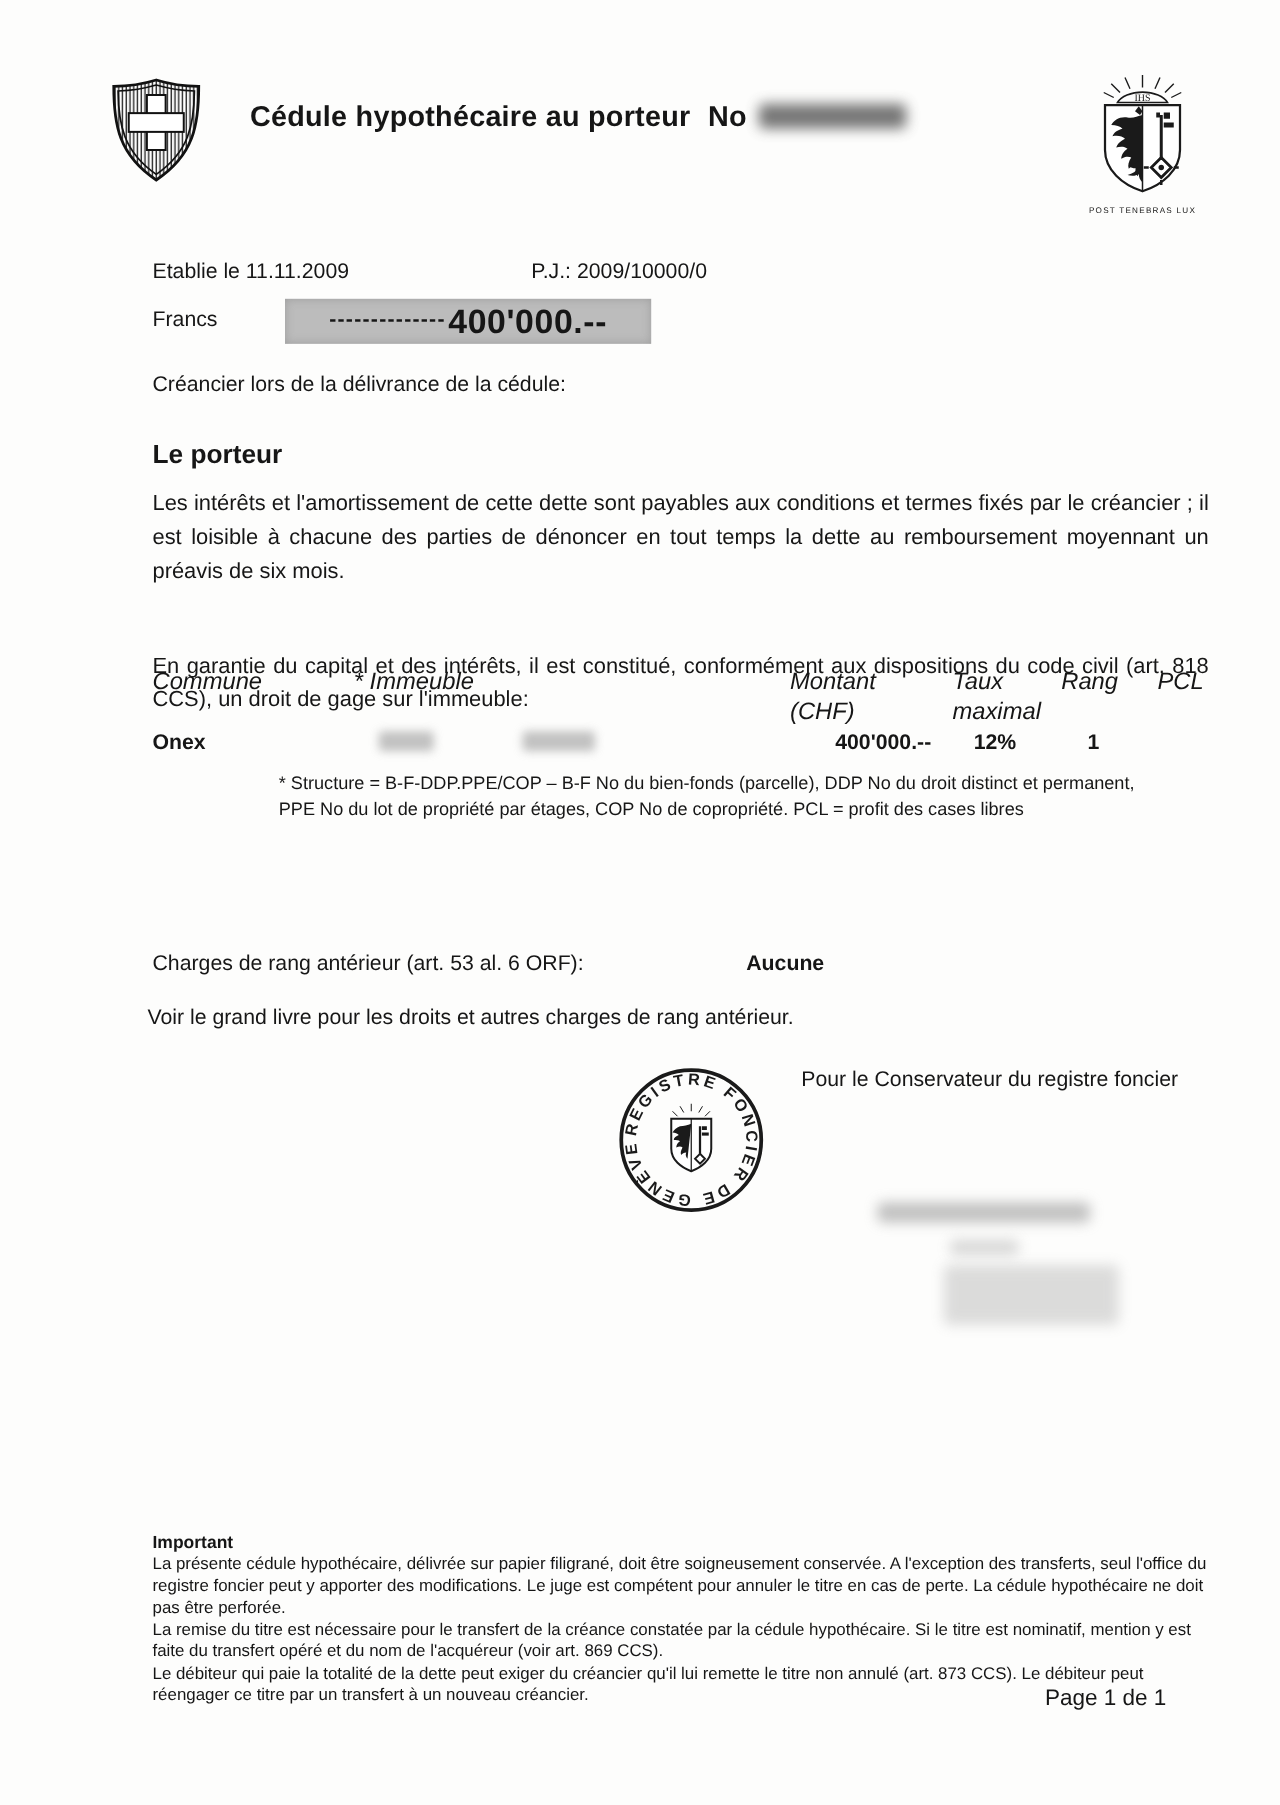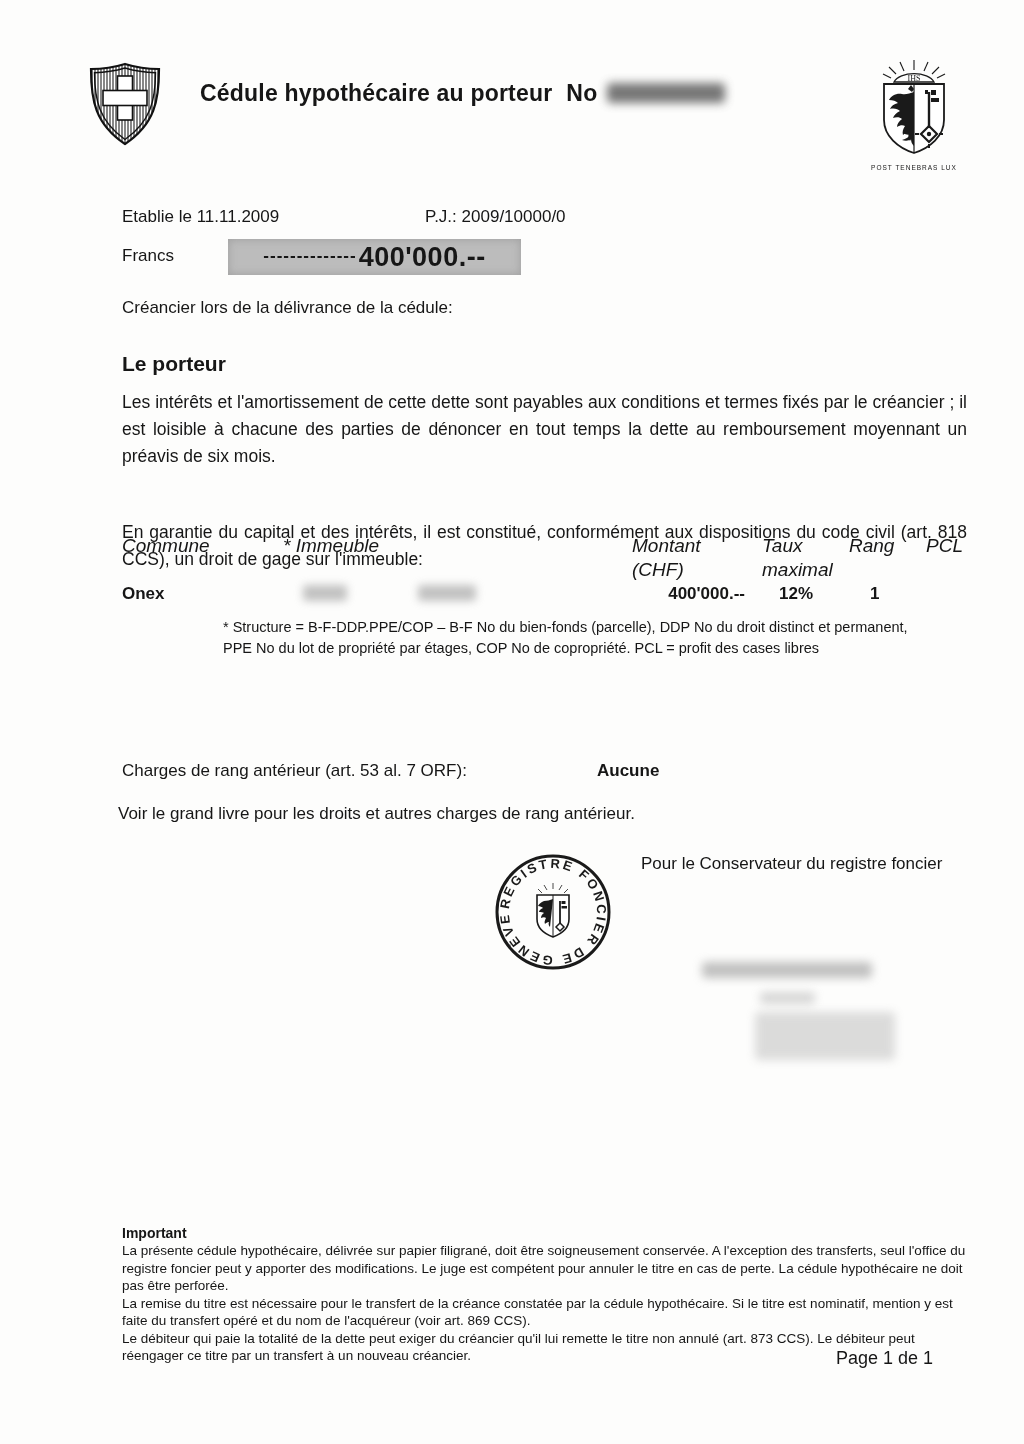"Charges de rang antérieur (art." div.abs { text: 7 -> 6 }
